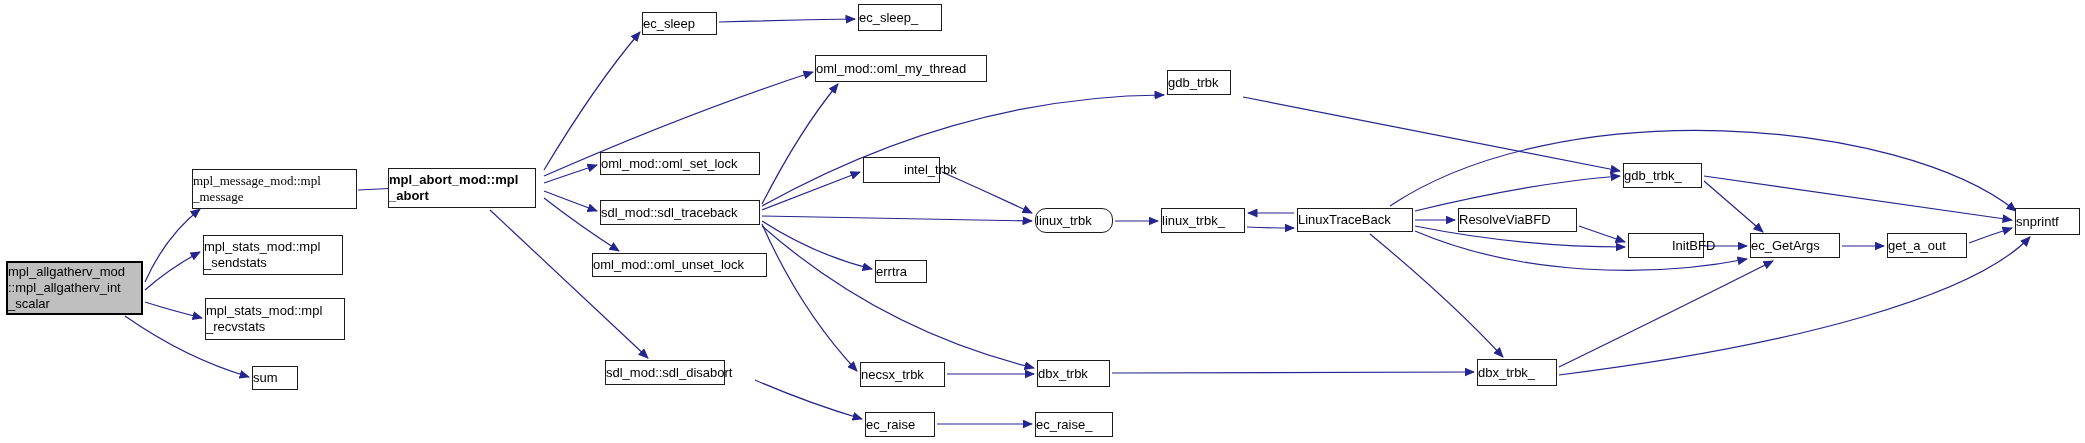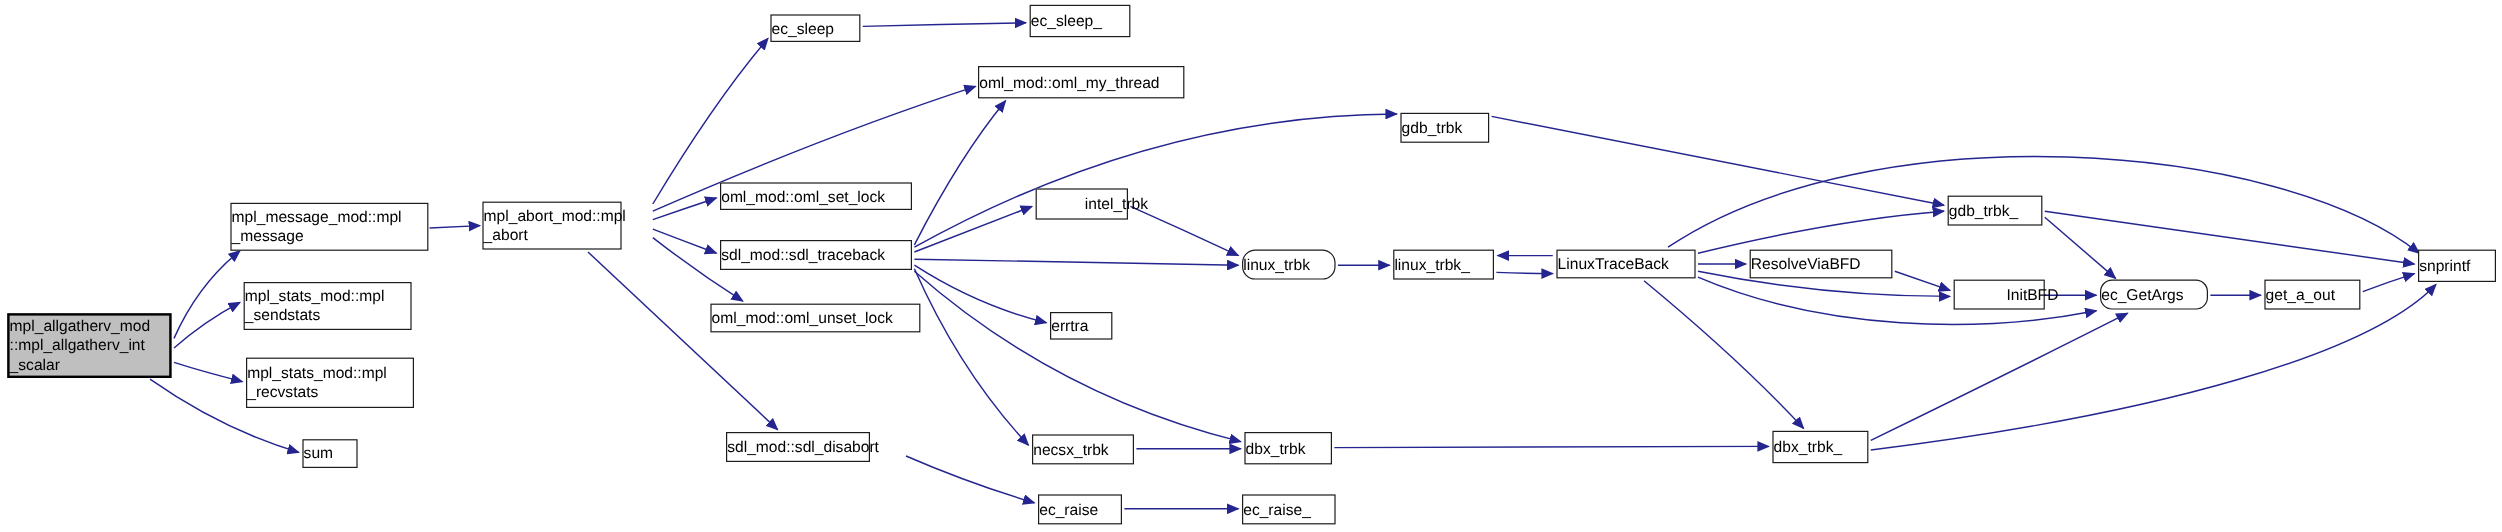"gdb_trbk" div.node { top: 94px -> 70px; width: 74px -> 64px }
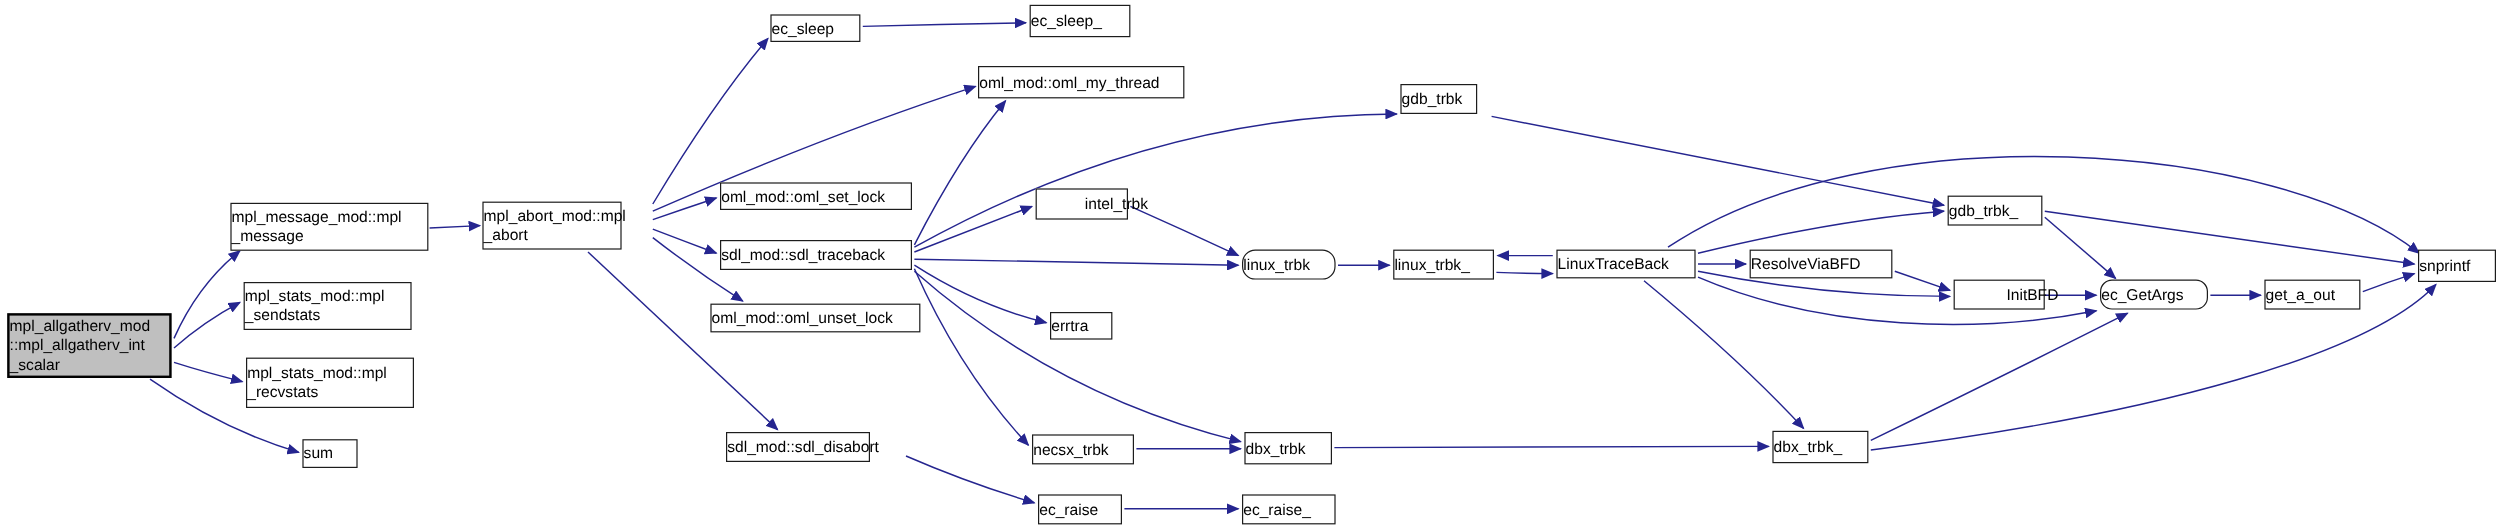"mpl_message_mod::mpl" div.node { font-family: none -> Liberation Serif, serif }
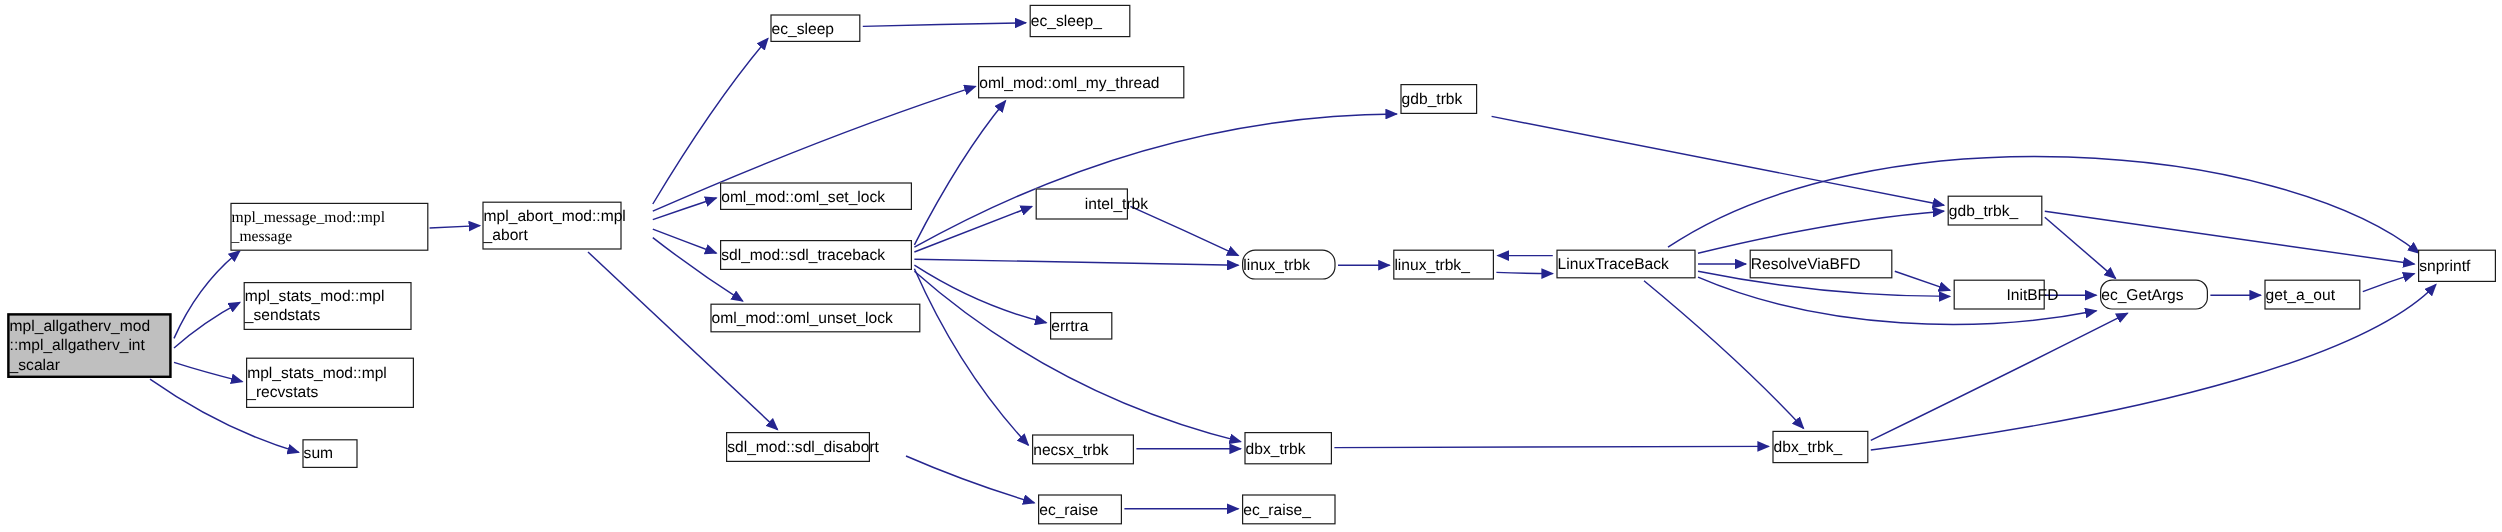"mpl_abort_mod::mpl" div.node { font-weight: none -> bold; left: 402px -> 388px; width: 116px -> 148px }
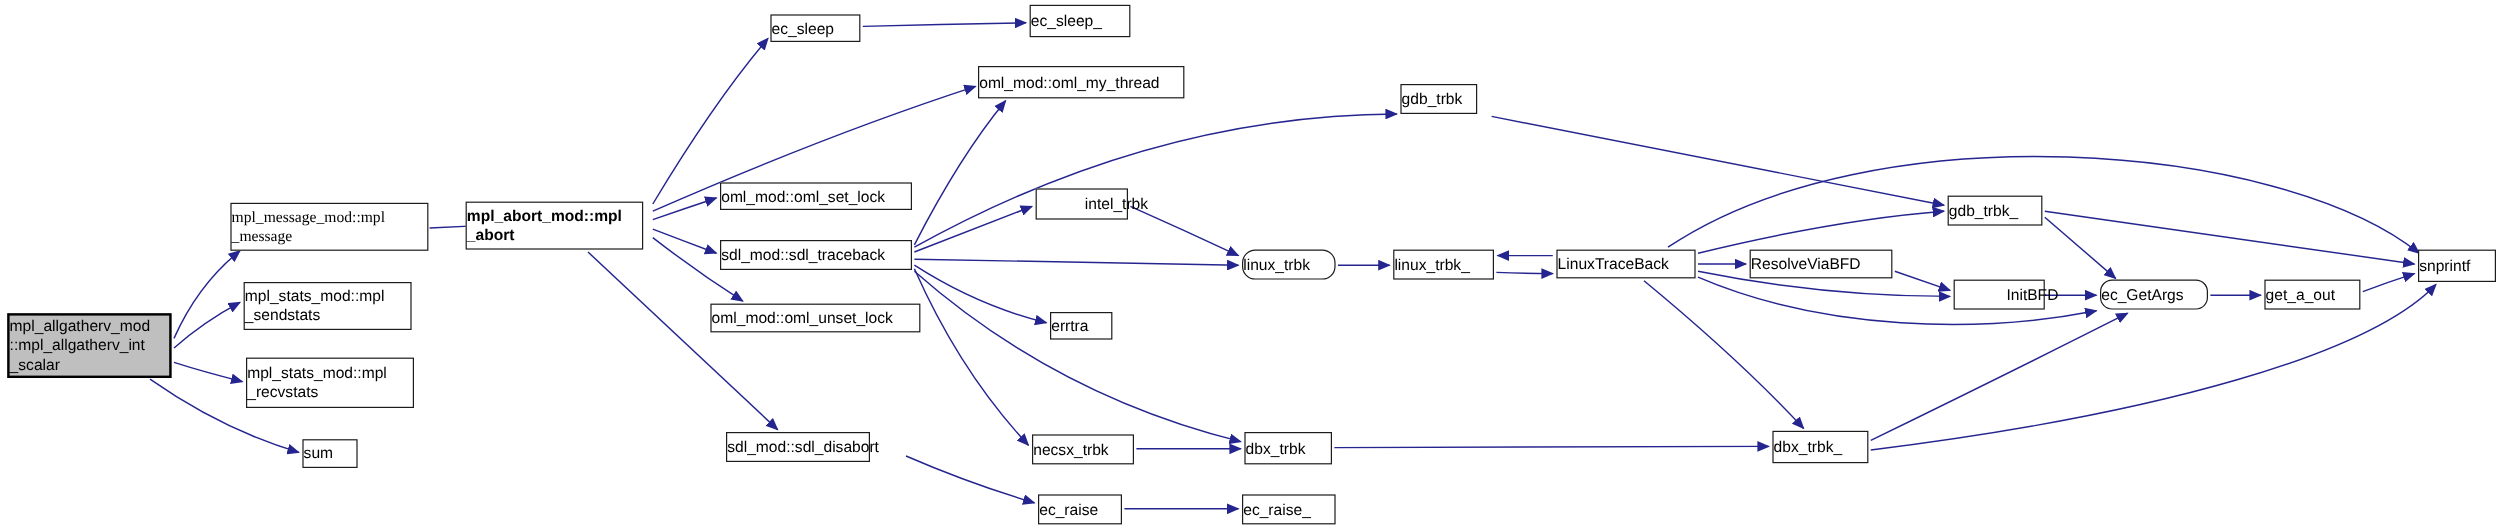"ec_GetArgs" div.node { border-radius: 10px -> none }
